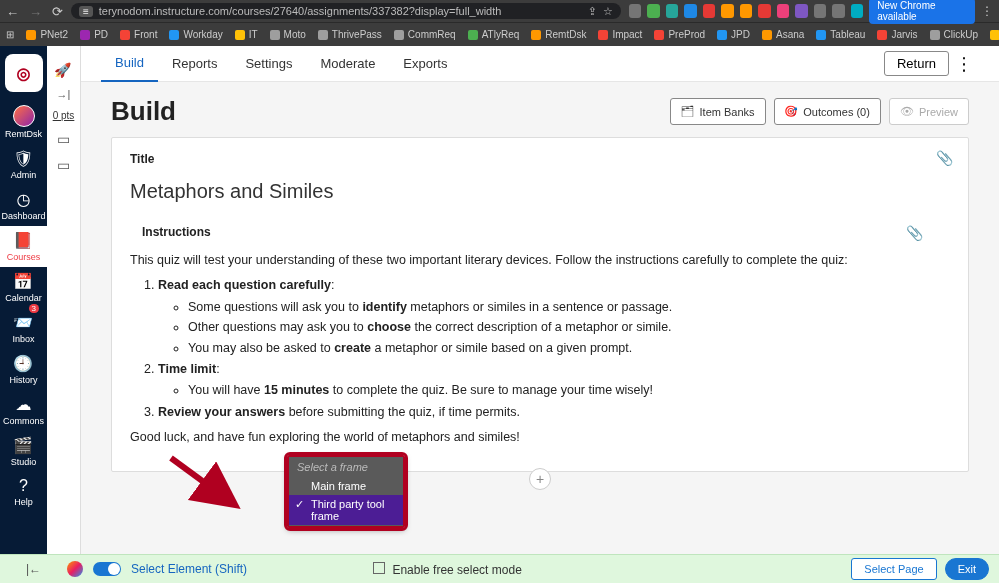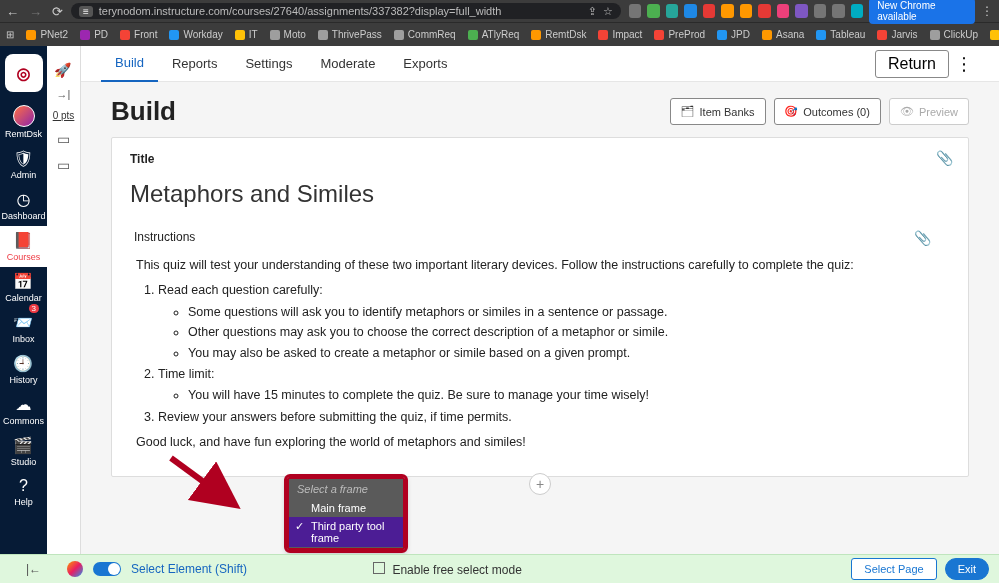"Return" .btn-outline { font-size: 16px -> 13px }
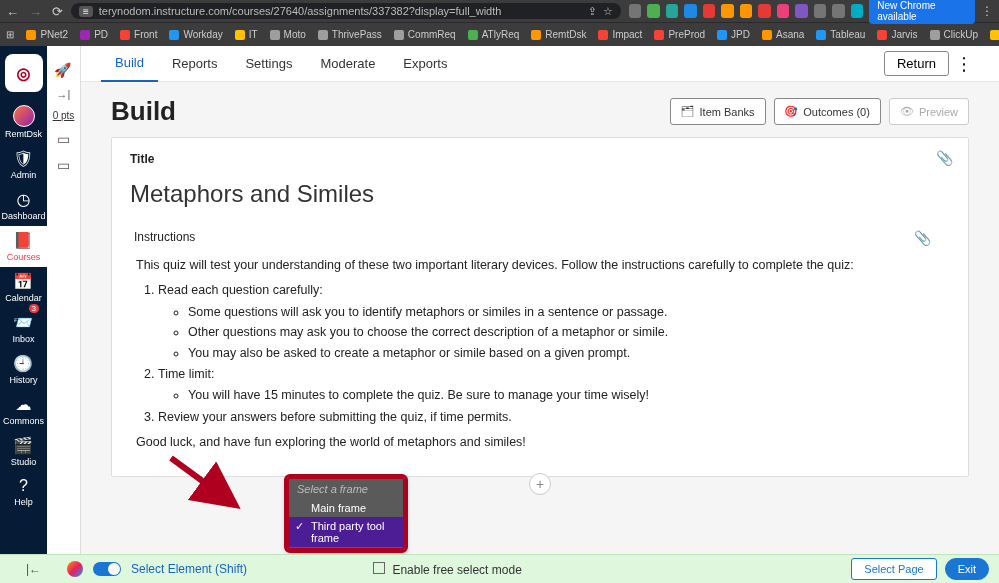"Metaphors and Similes" .quiz-title { font-size: 24px -> 20px }
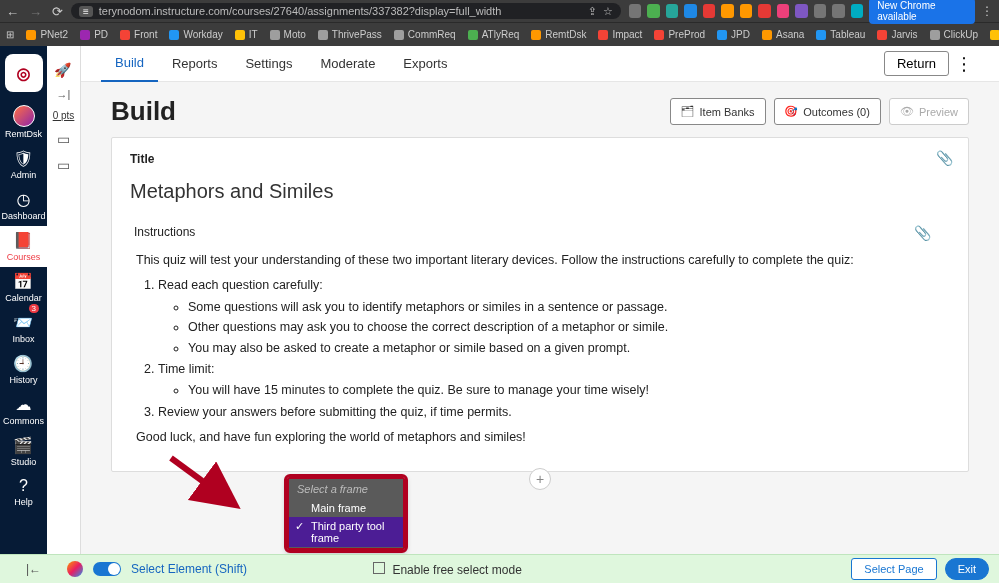"Instructions" .sec-label { font-weight: normal -> bold; margin: 22px 4px 12px -> 22px 12px 12px }
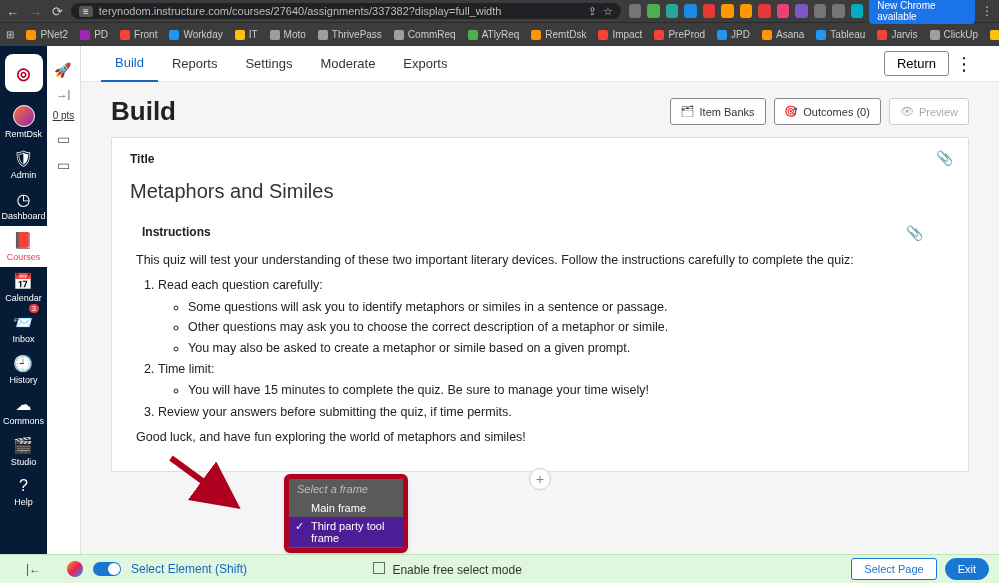"This quiz will test your" .instr p { margin: 6px 6px -> 6px 0 }
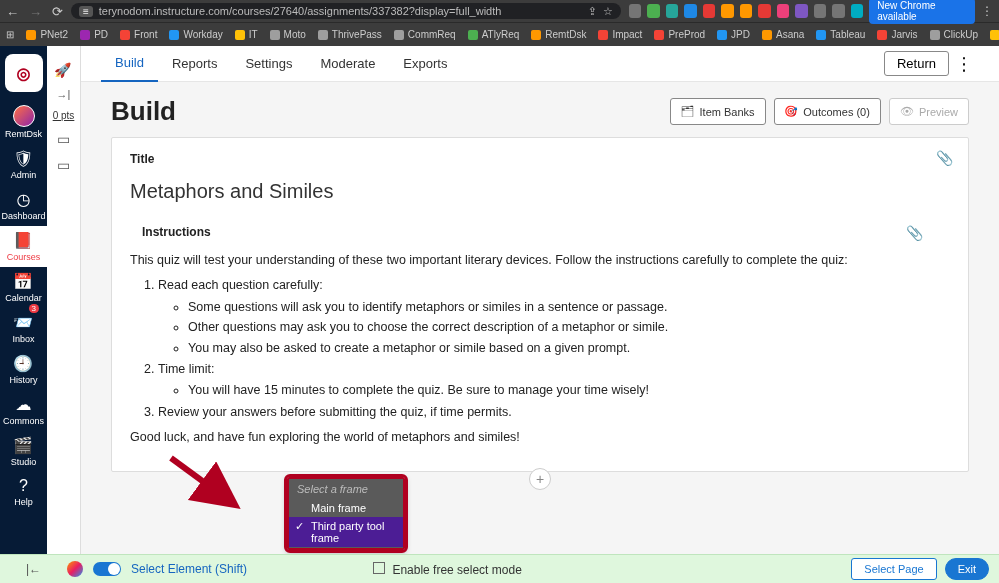"Read each question carefully" b { font-weight: normal -> bold }
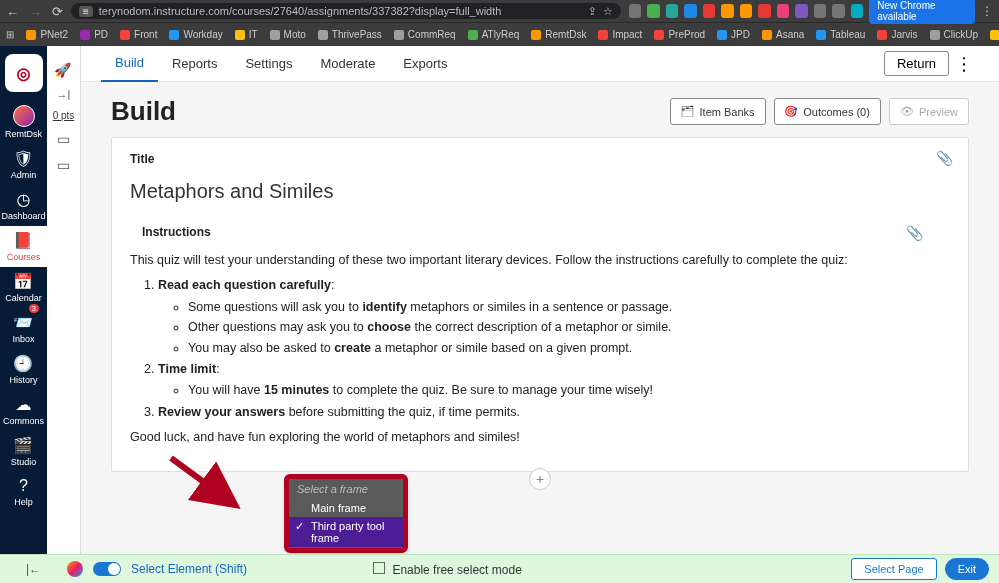"Select a frame" .frame-dd { bottom: 4px -> 26px }
